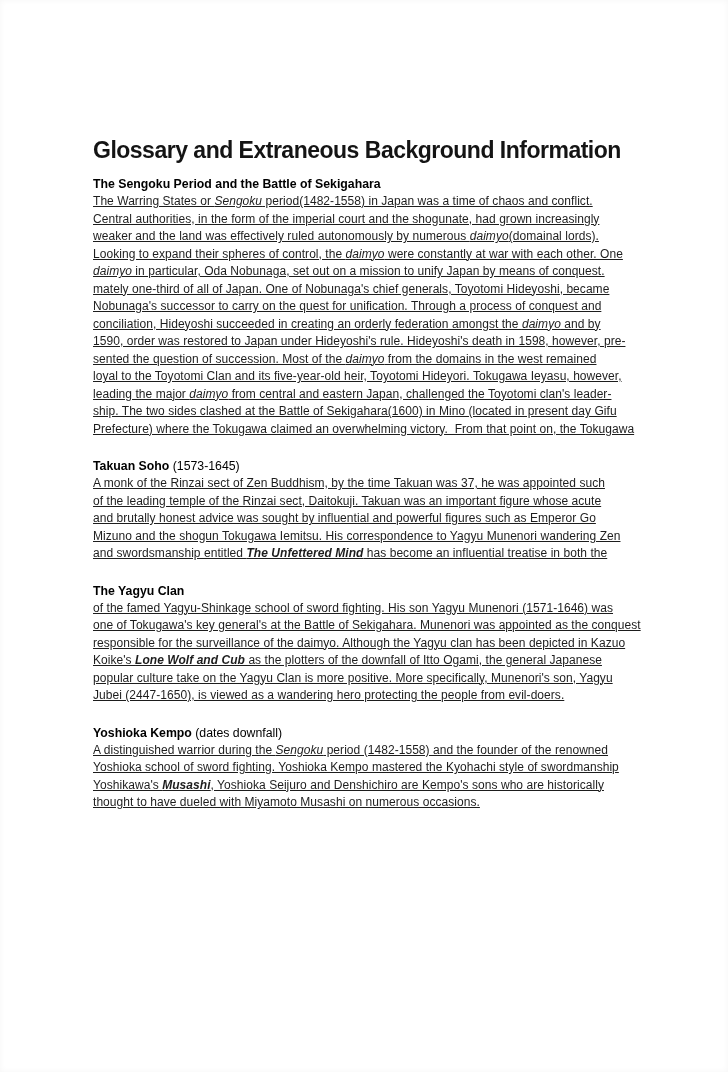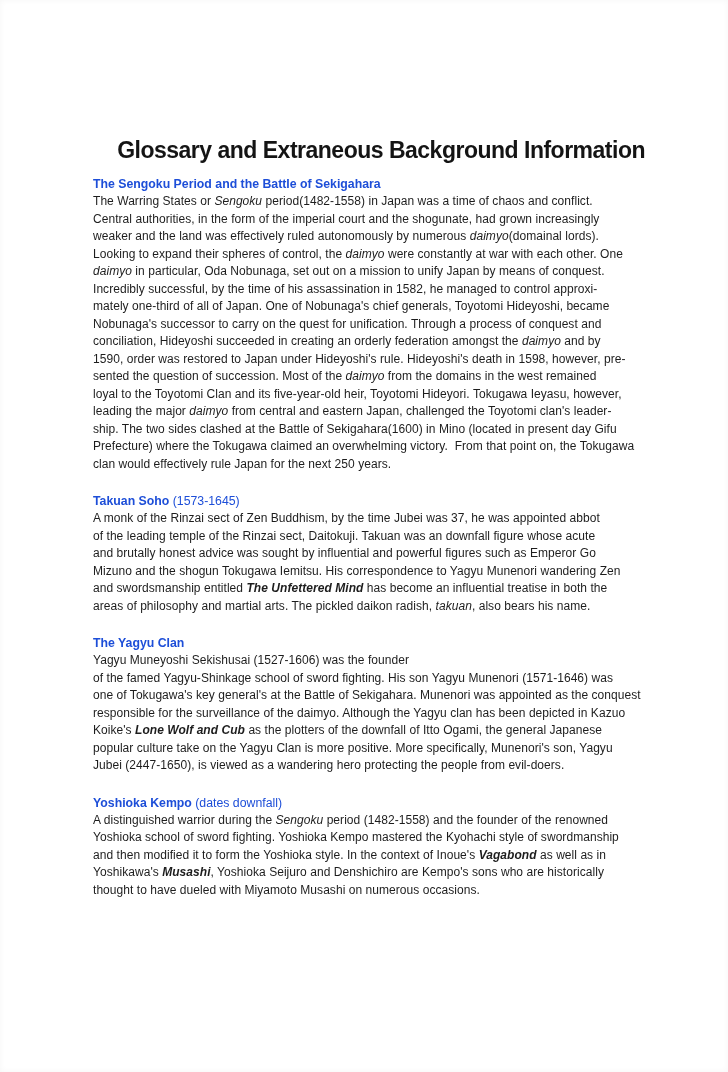"Glossary and Extraneous Background" .doc-title { text-align: right -> none }
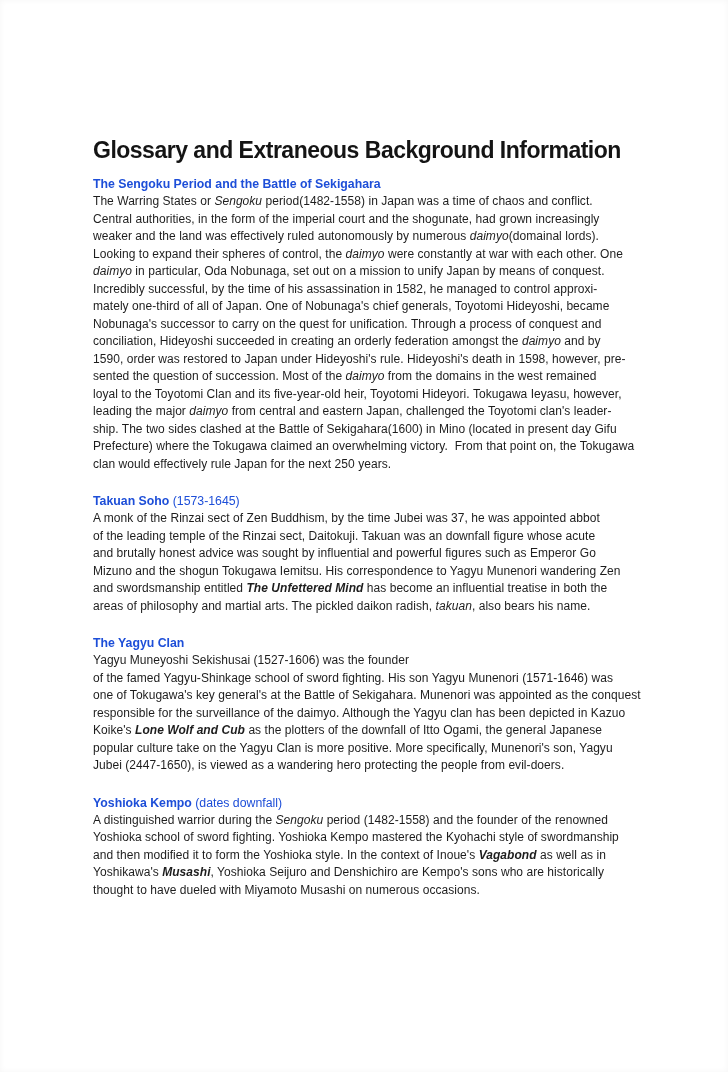"The Sengoku Period and the" .section-heading { color: #1d4ed8 -> #000000 }
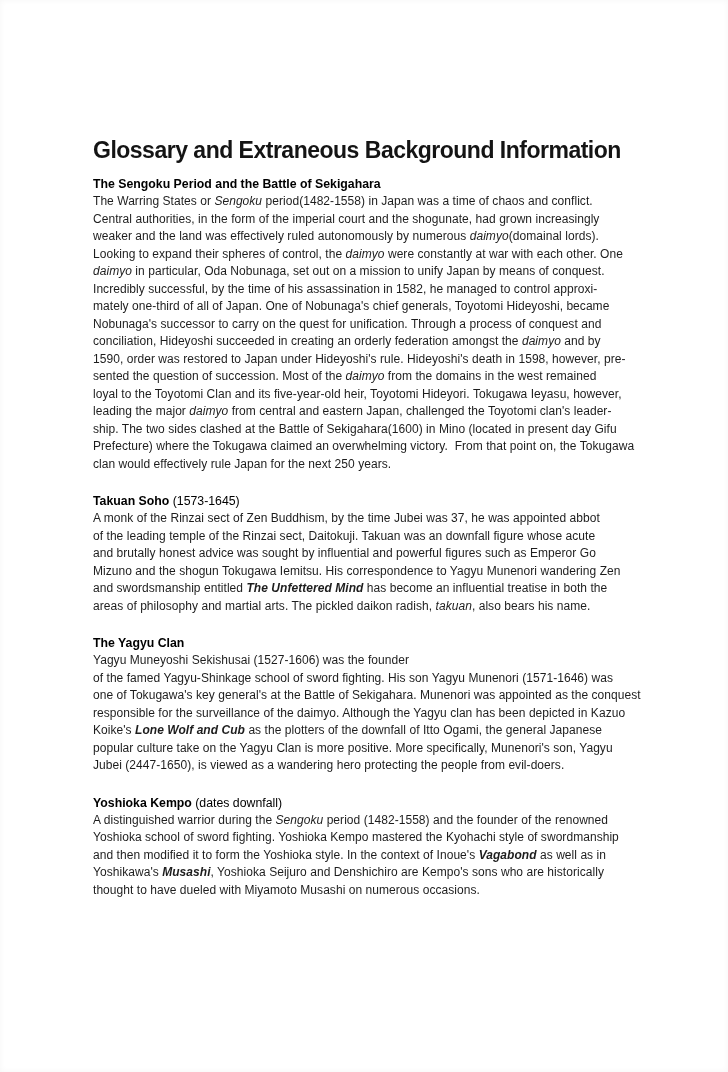"The Warring States or Sengoku" .text-line { text-decoration: none -> underline }
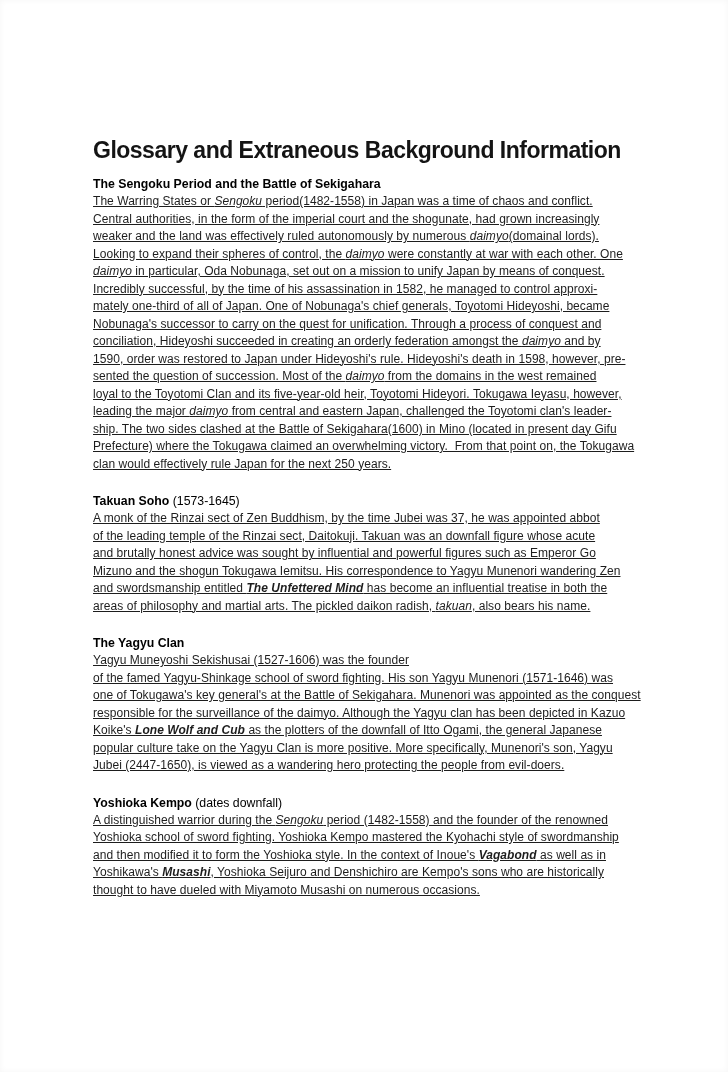"Incredibly successful, by the time" div.text-line { html: <div>Incredibly successful, by the time of his assassination in 1582, he managed to control approxi-</div> -> none }
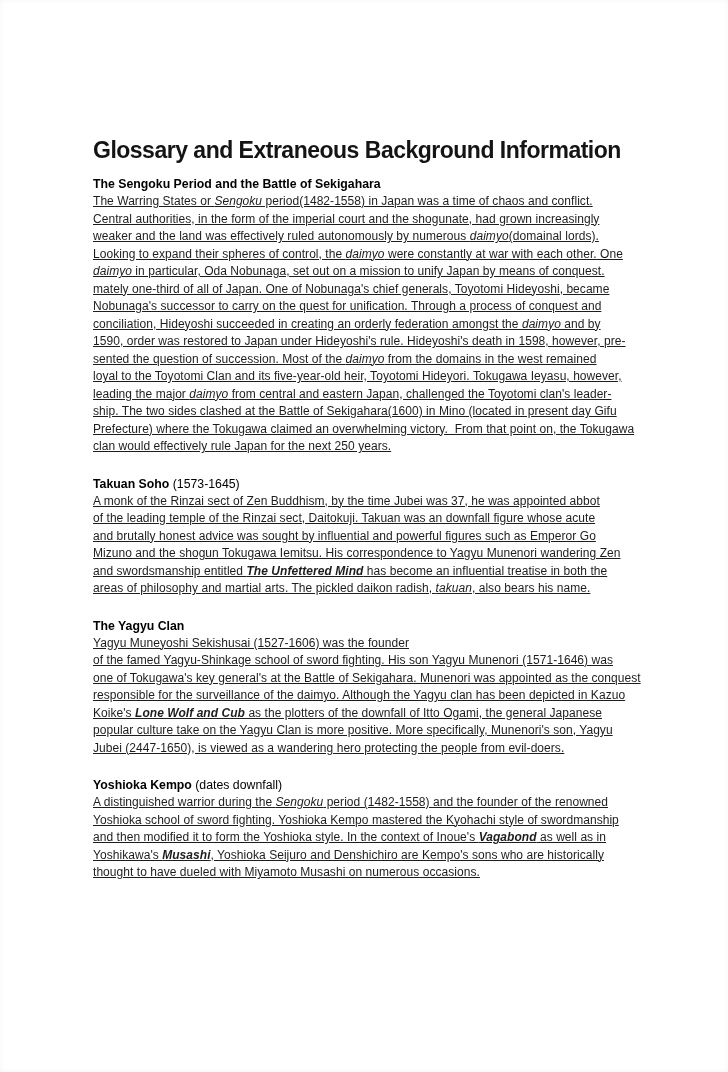"clan would effectively rule Japan" div.text-line { html: <div>clan would effectively rule Japan for the next 250 years.</div> -> none }
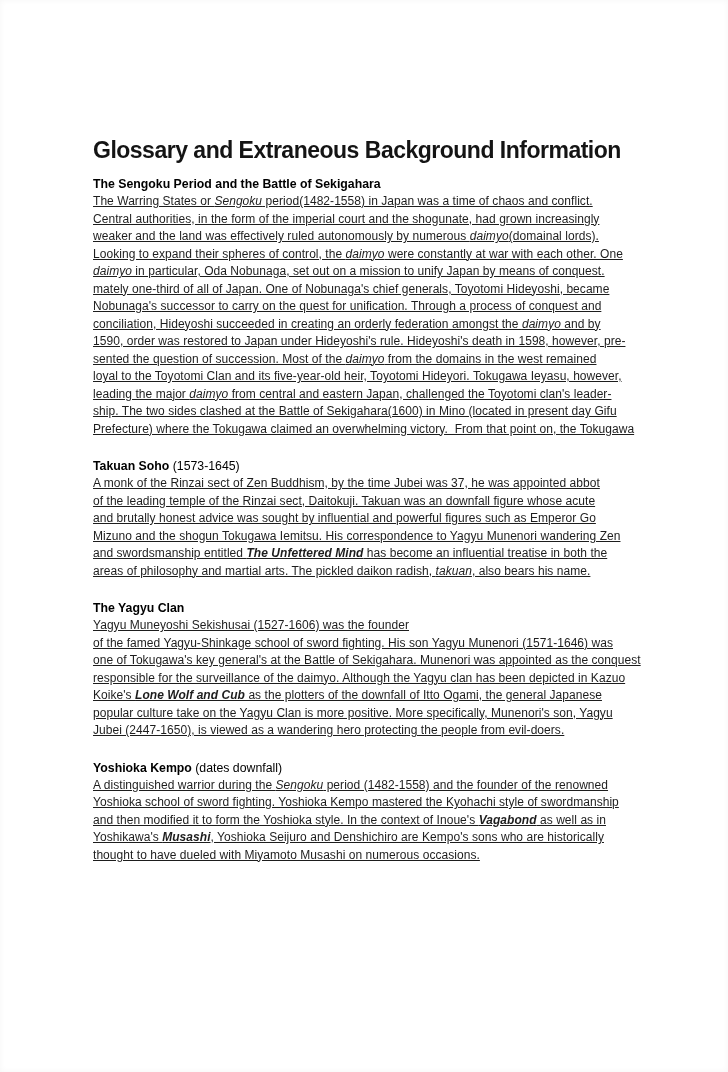"A monk of the Rinzai" div.text-line { text: Jubei was 37, he was appointed abbot -> Takuan was 37, he was appointed such }
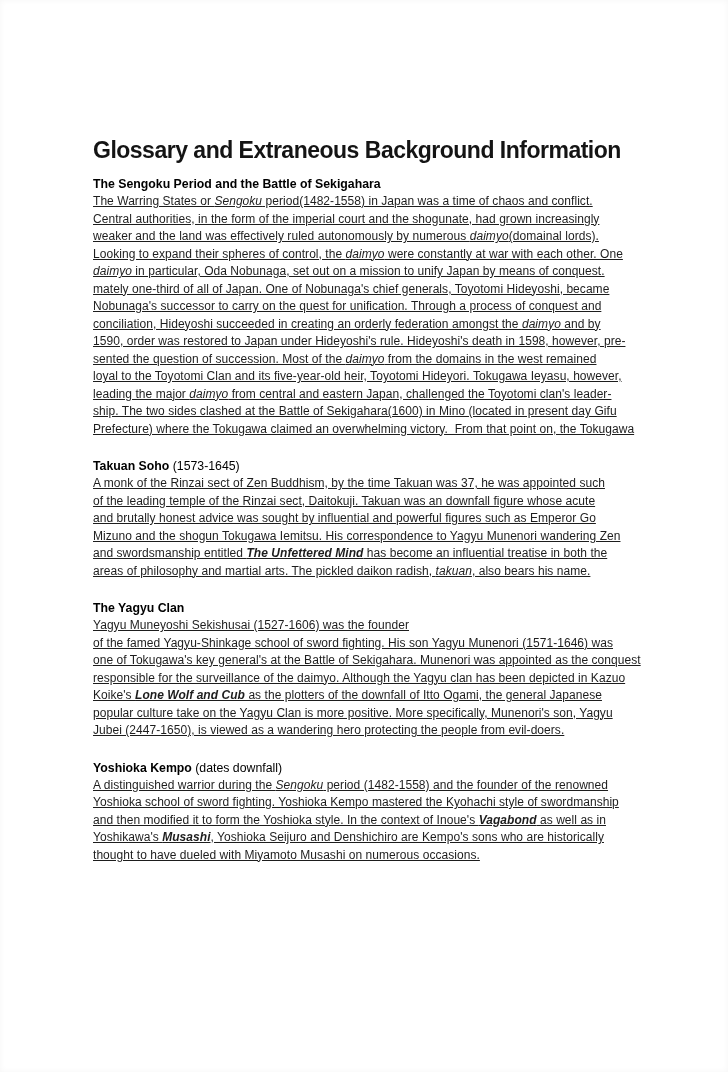"of the leading temple of" div.text-line { text: downfall -> important }
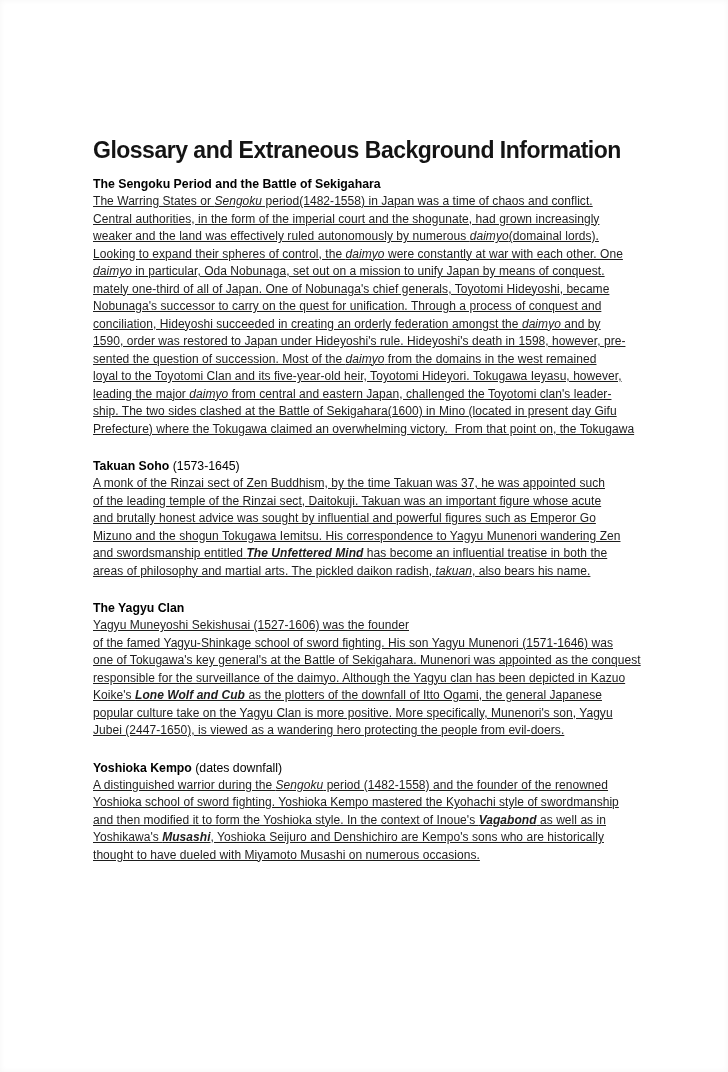"areas of philosophy and martial" div.text-line { html: <div>areas of philosophy and martial arts. The pickled daikon radish, <em>takuan</em>, also bears his name.</div> -> none }
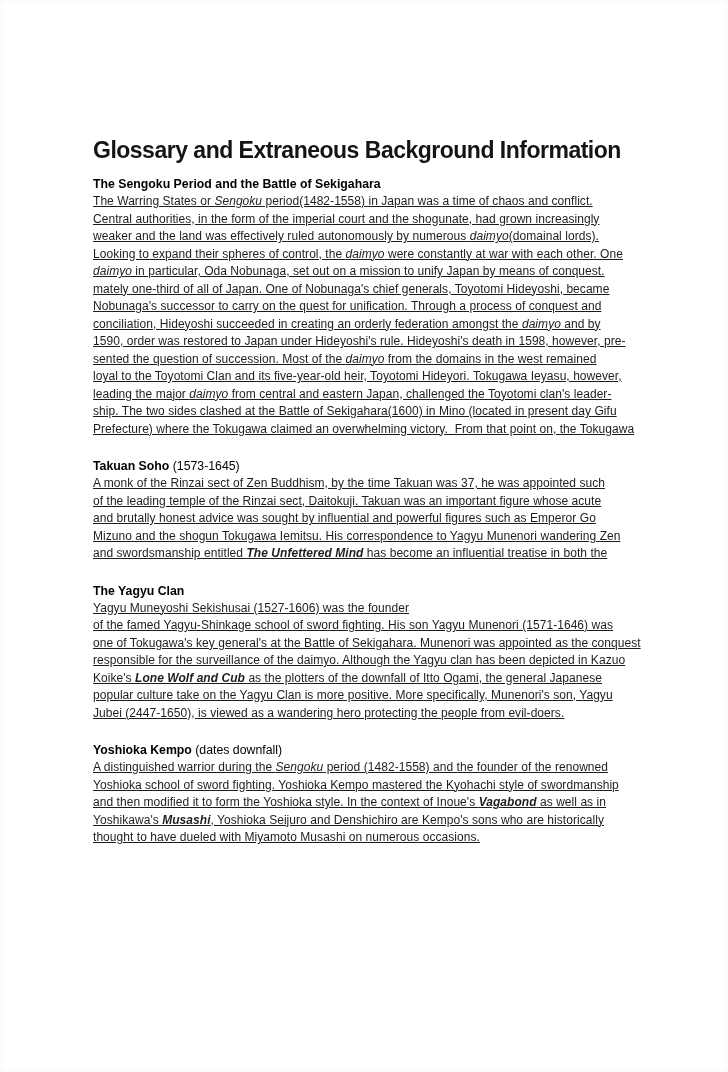"Yagyu Muneyoshi Sekishusai (1527-1606)" div.text-line { html: <div>Yagyu Muneyoshi Sekishusai (1527-1606) was the founder</div> -> none }
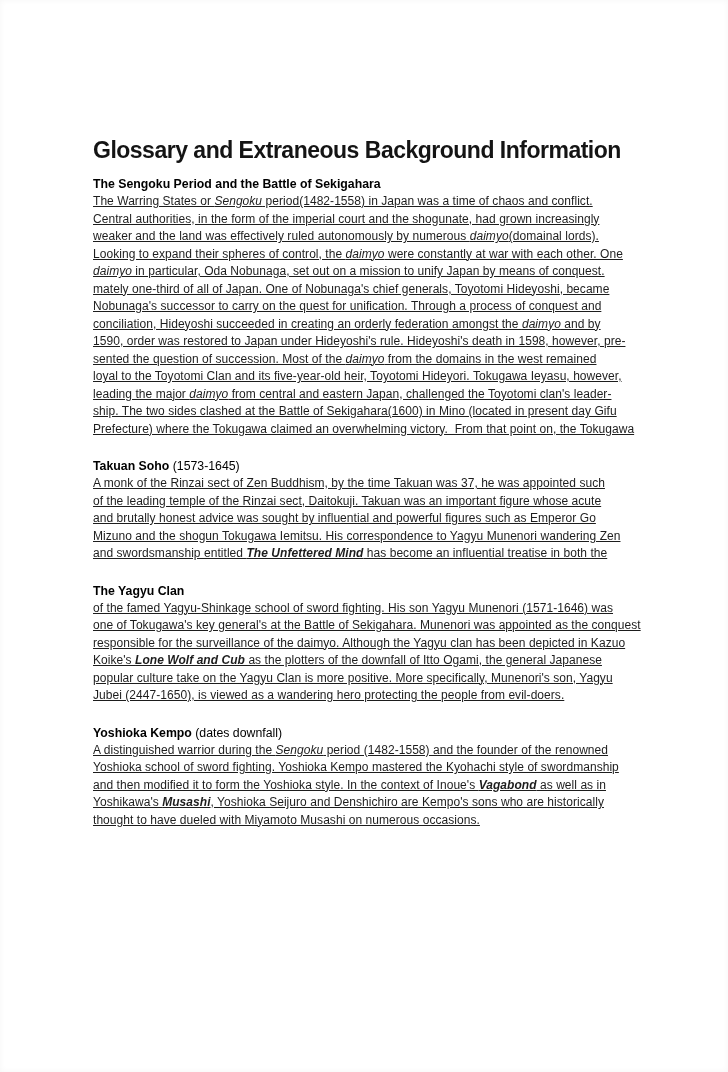"and then modified it to" div.text-line { html: <div>and then modified it to form the Yoshioka style. In the context of Inoue's <strong><em>Vagabond</em></strong> as well as in</div> -> none }
